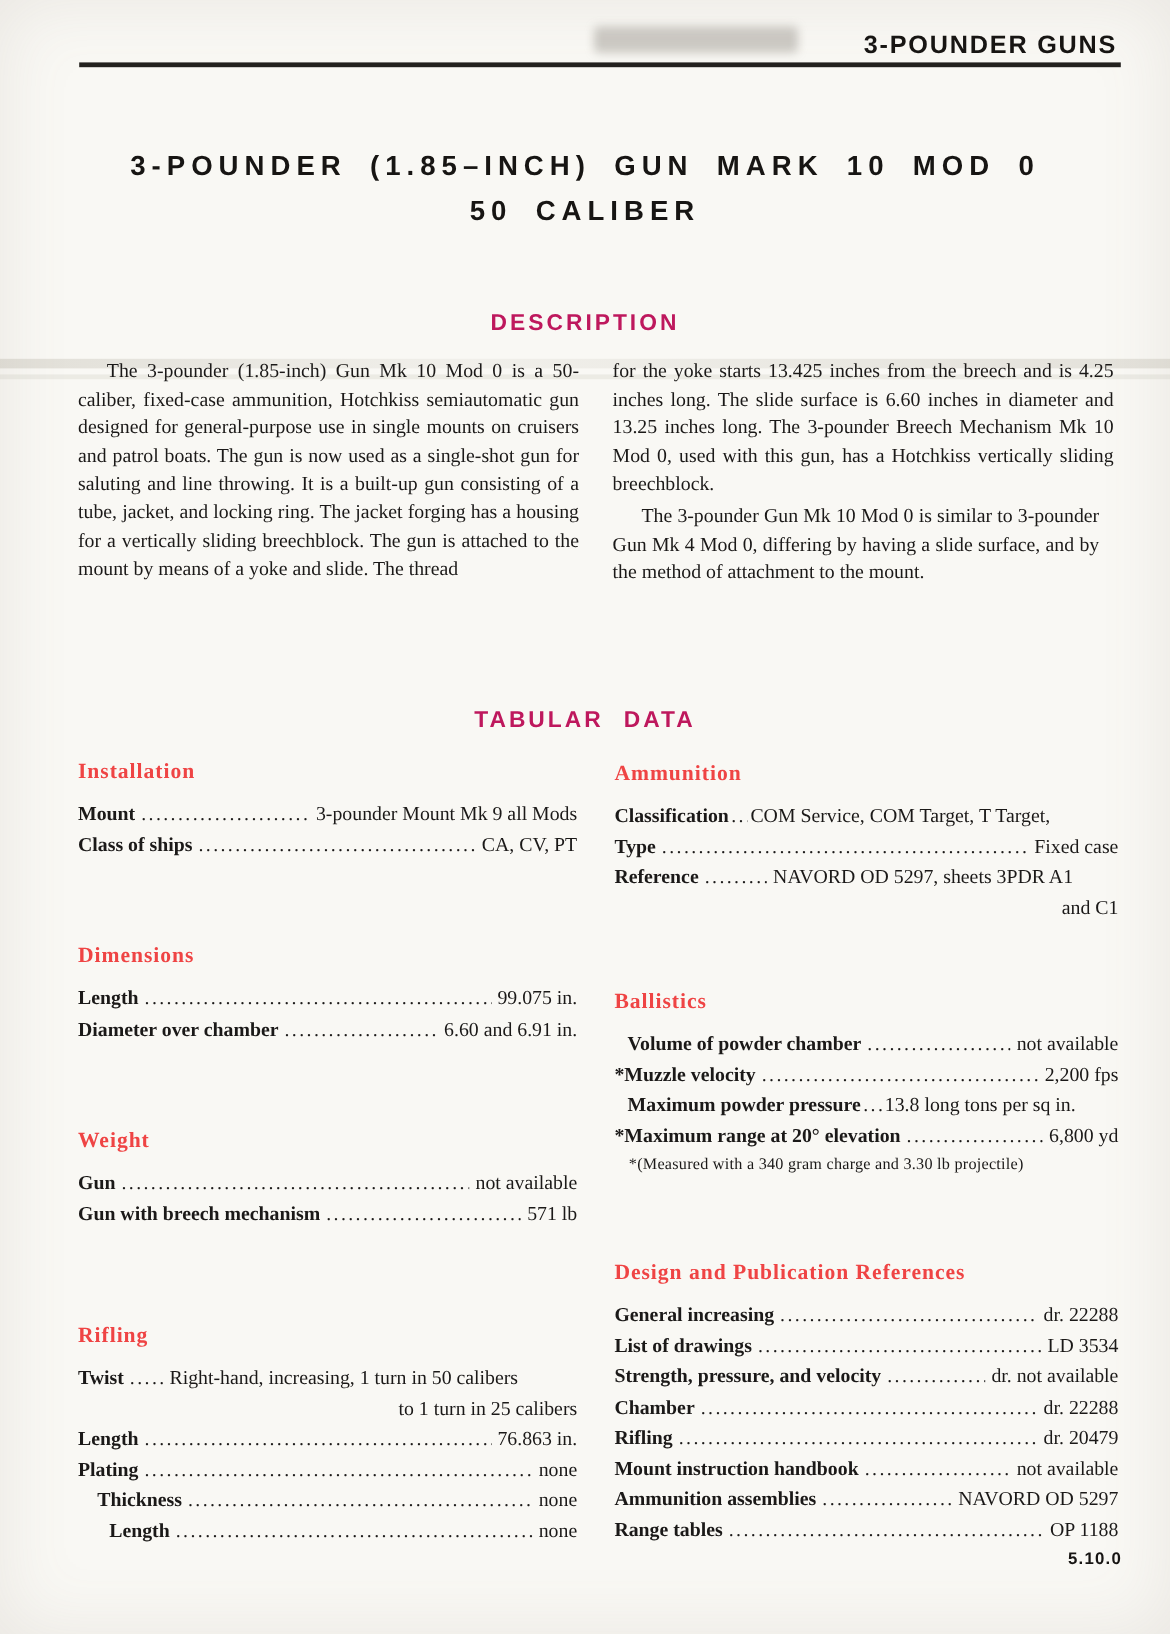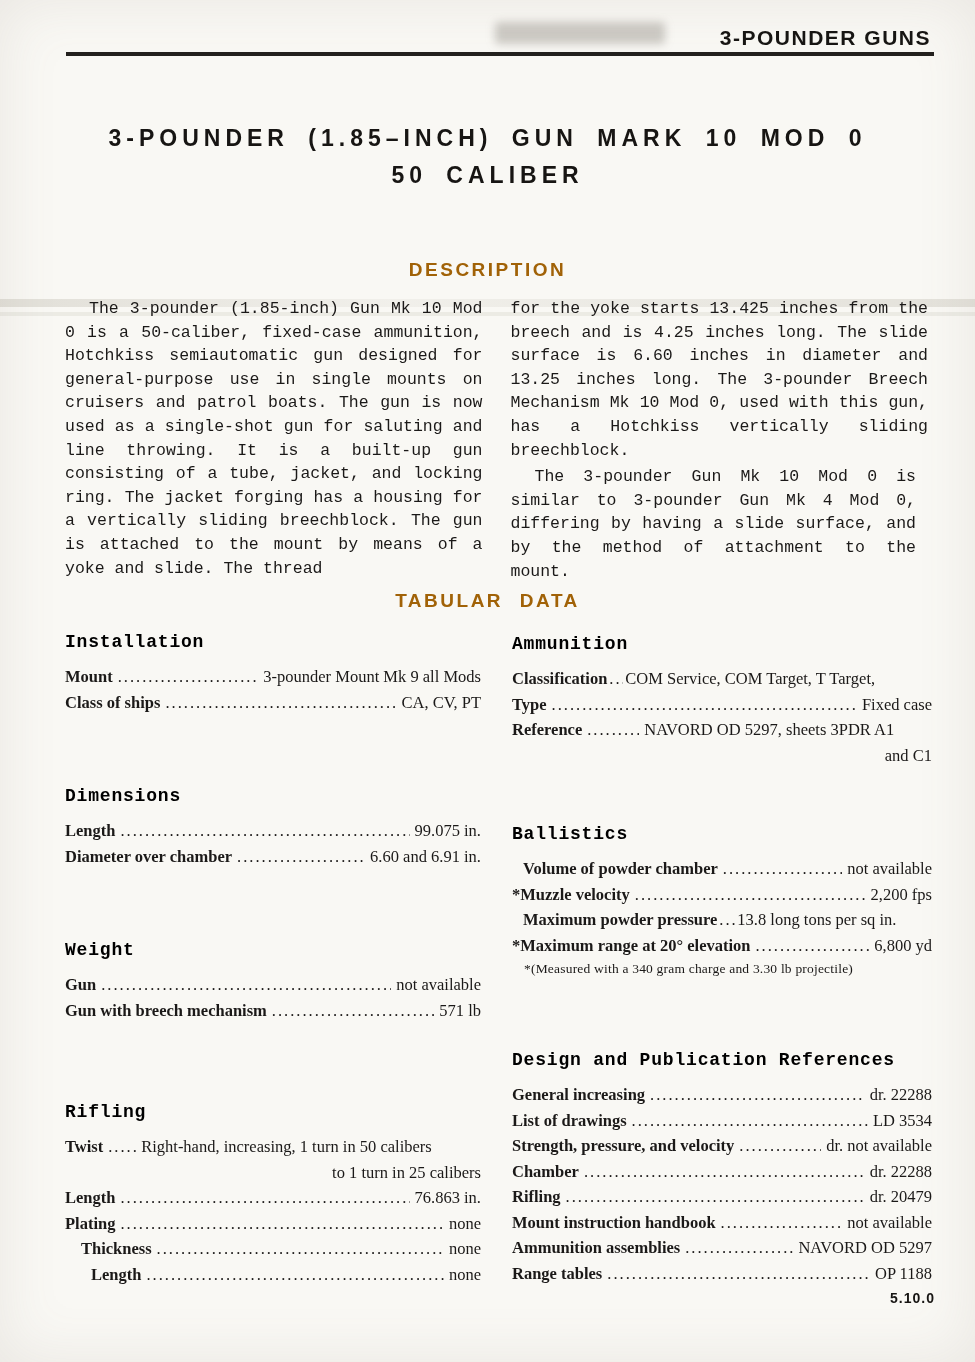"DESCRIPTION" .center-h { color: #a16207 -> #be185d }
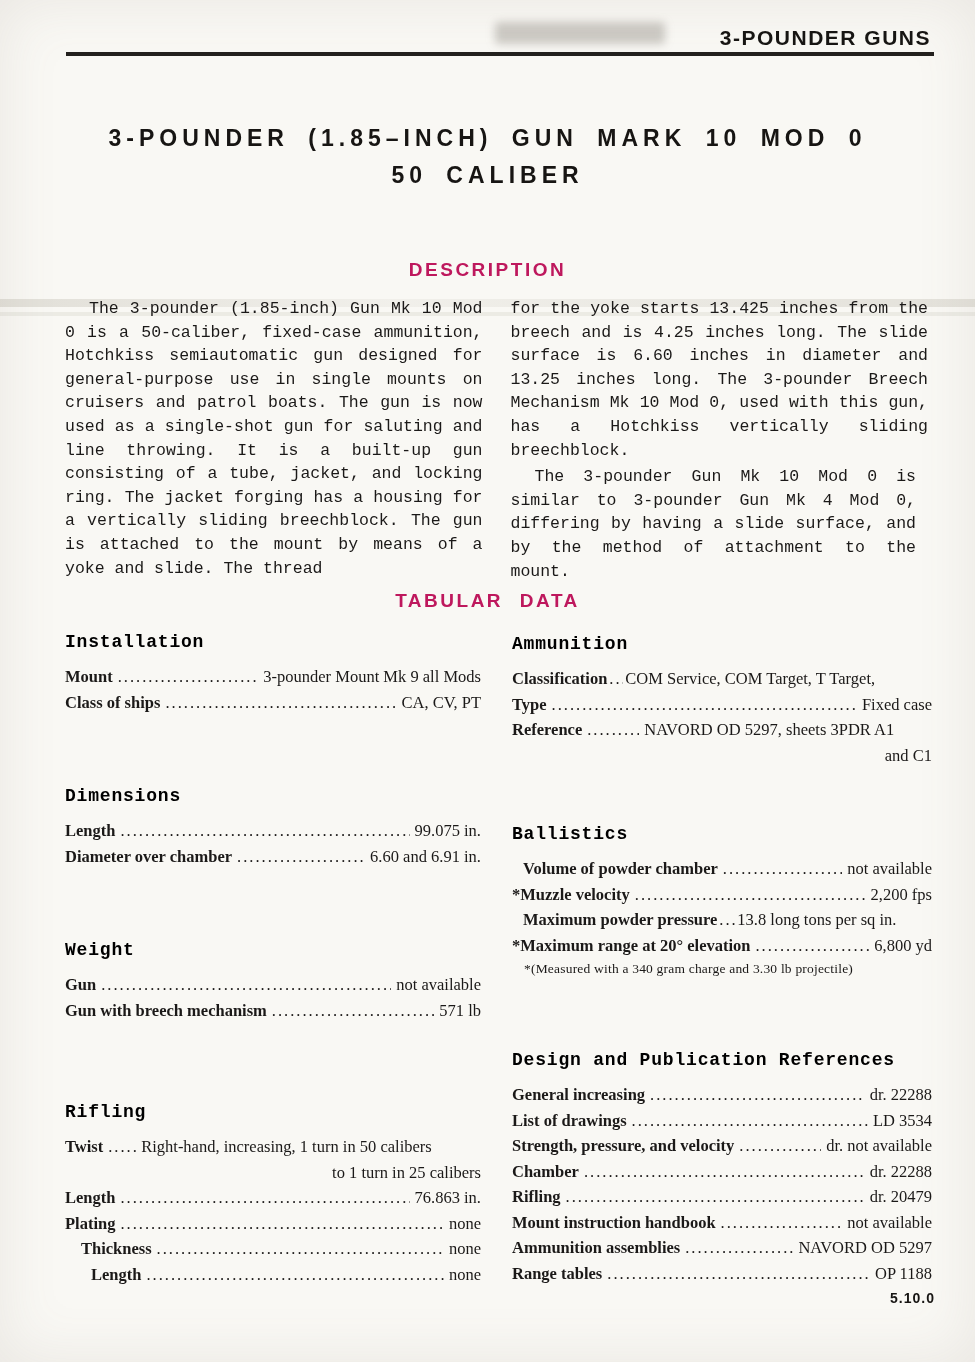"The 3-pounder (1.85-inch) Gun Mk" .desc-cols { font-family: Liberation Mono, monospace -> none }
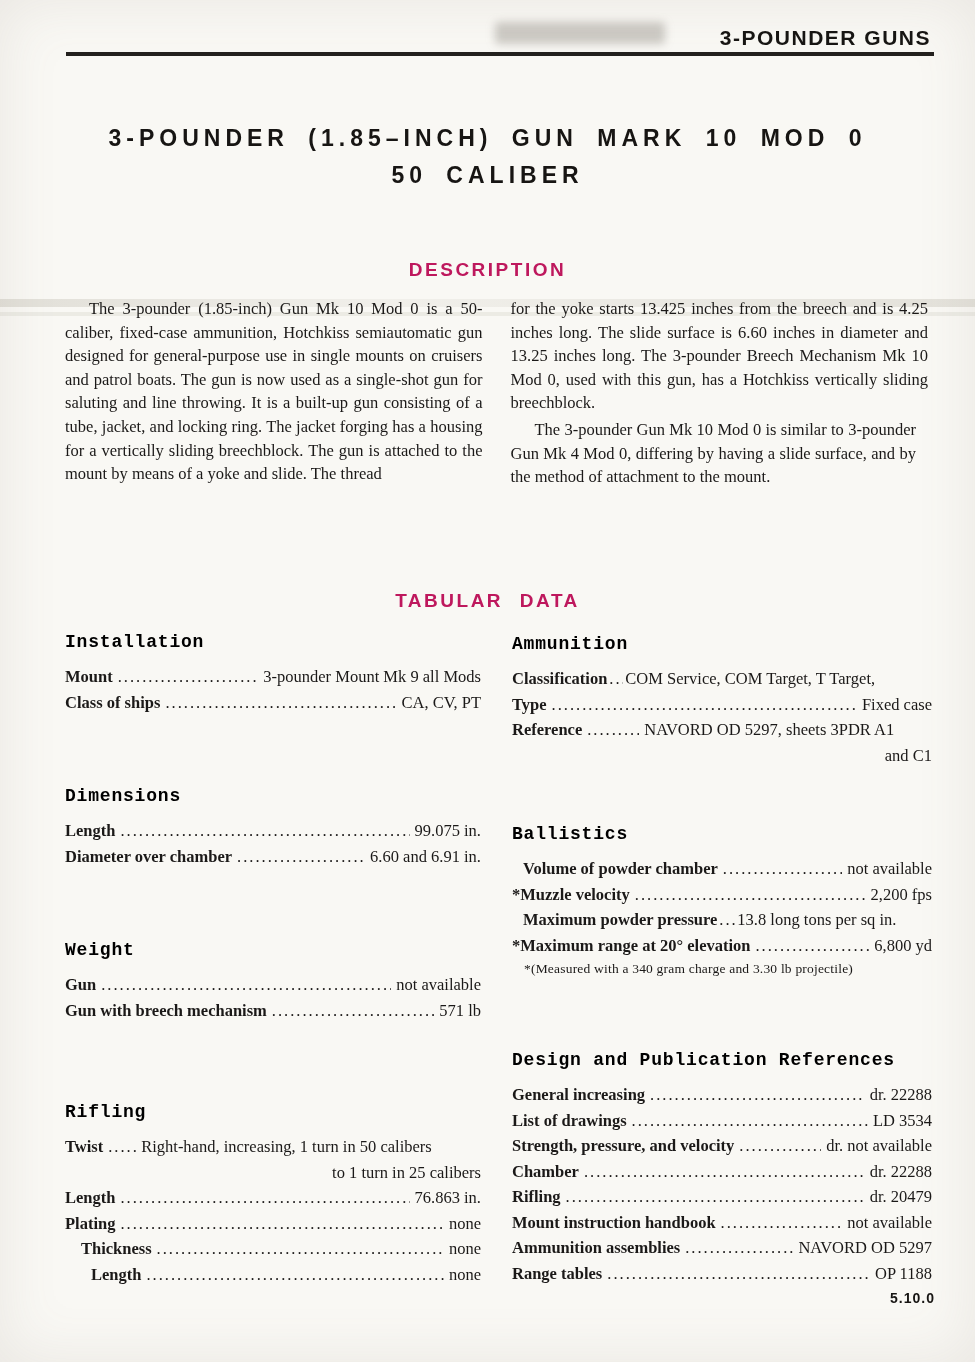"Installation" .sec-h { color: #000000 -> #ef4444; font-family: Liberation Mono, monospace -> Liberation Serif, serif }
